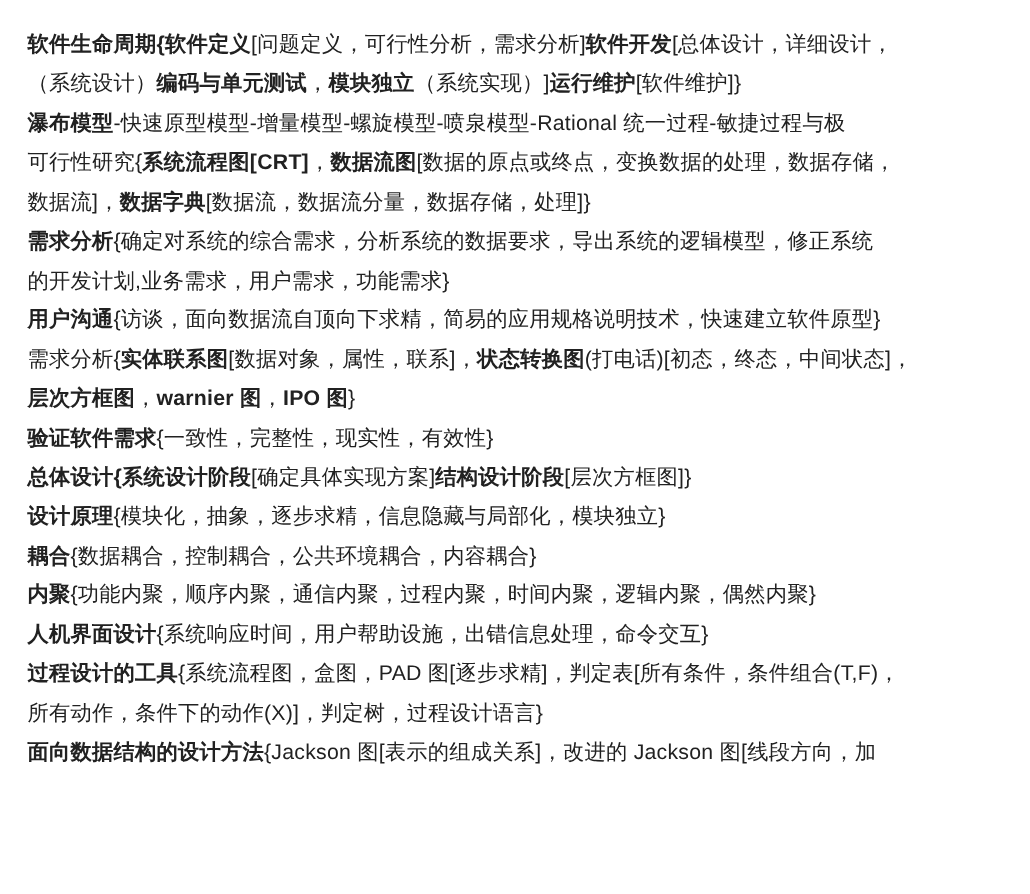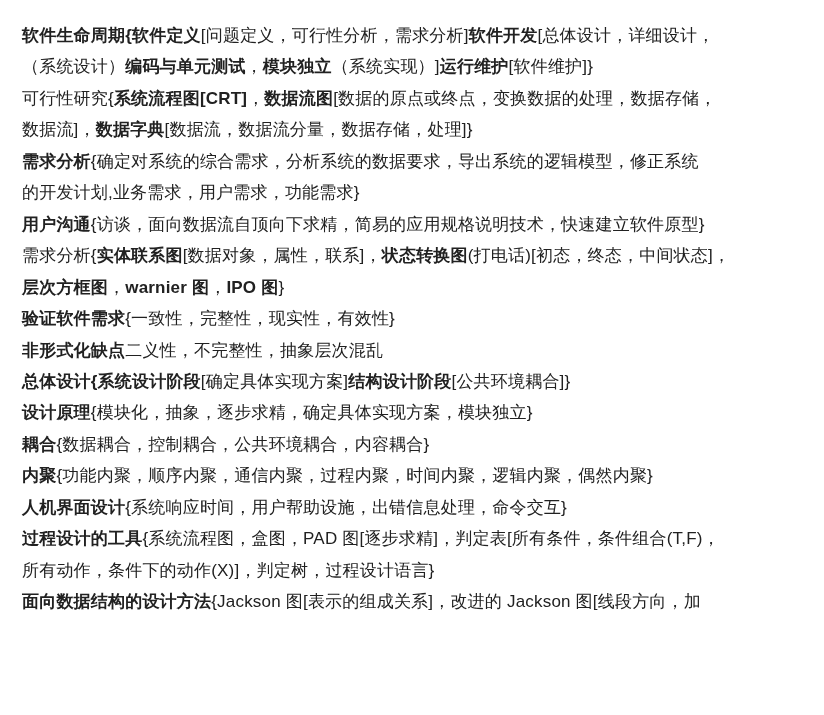"瀑布模型-快速原型模型-增量模型-螺旋模型-喷泉模型-Rational" div.line { html: none -> <div><span>瀑布模型</span><span>-快速原型模型-增量模型-螺旋模型-喷泉模型-Rational 统一过程-敏捷过程与极</span></div> }
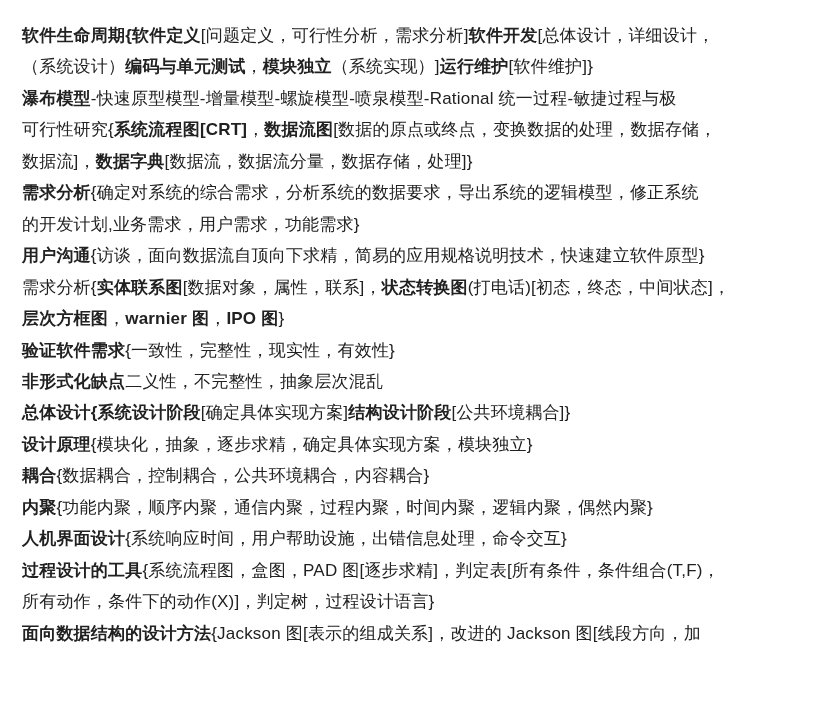"非形式化缺点二义性，不完整性，抽象层次混乱" div.line { html: <div><span>非形式化缺点</span><span>二义性，不完整性，抽象层次混乱</span></div> -> none }
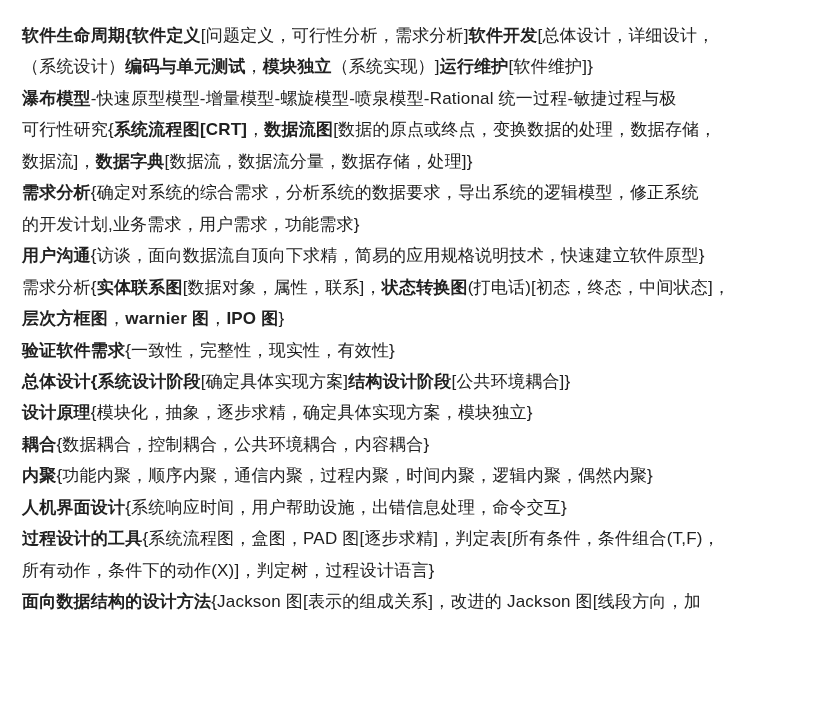"[公共环境耦合]}" span.seg-regular { text: 公共环境耦合 -> 层次方框图 }
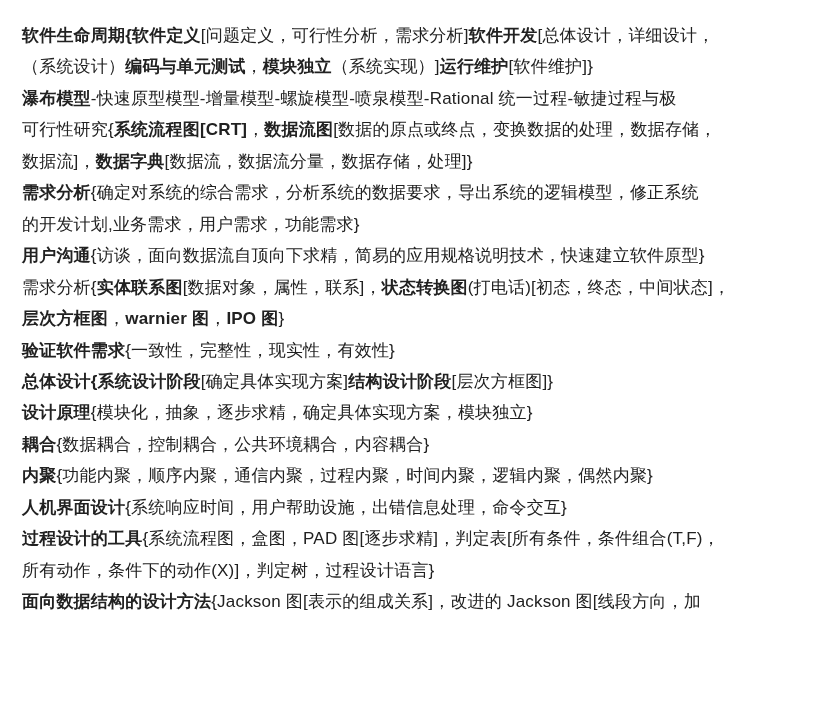"{模块化，抽象，逐步求精，确定具体实现方案，模块独立}" span.seg-regular { text: 确定具体实现方案 -> 信息隐藏与局部化 }
